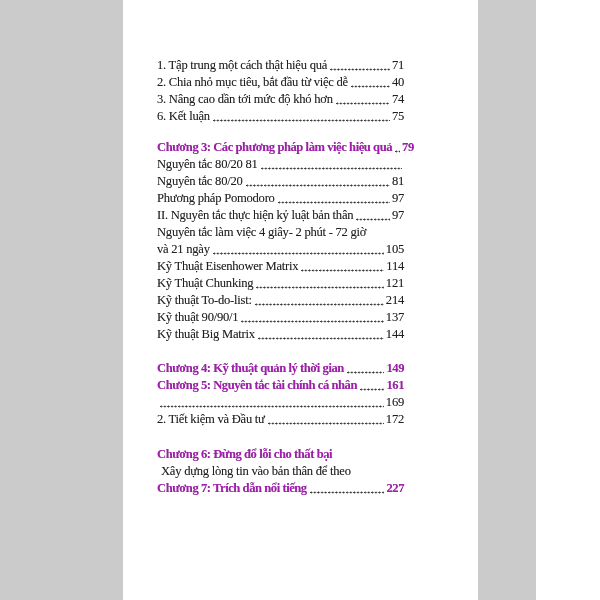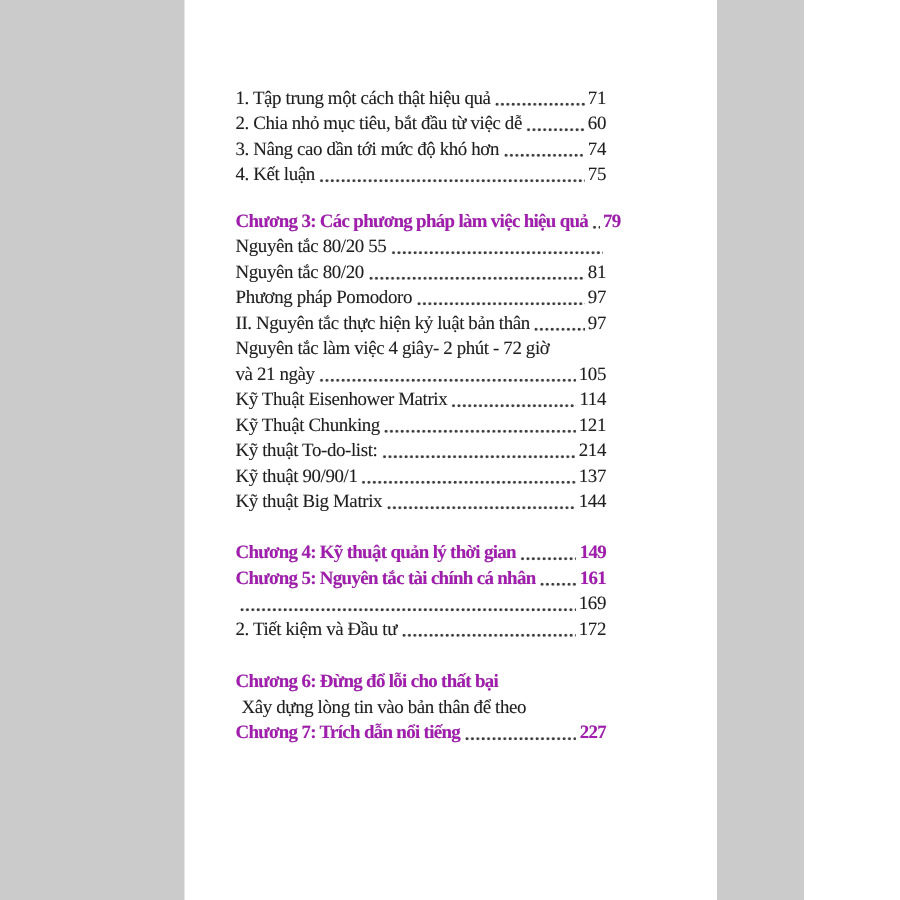"60" span.page { text: 60 -> 40 }
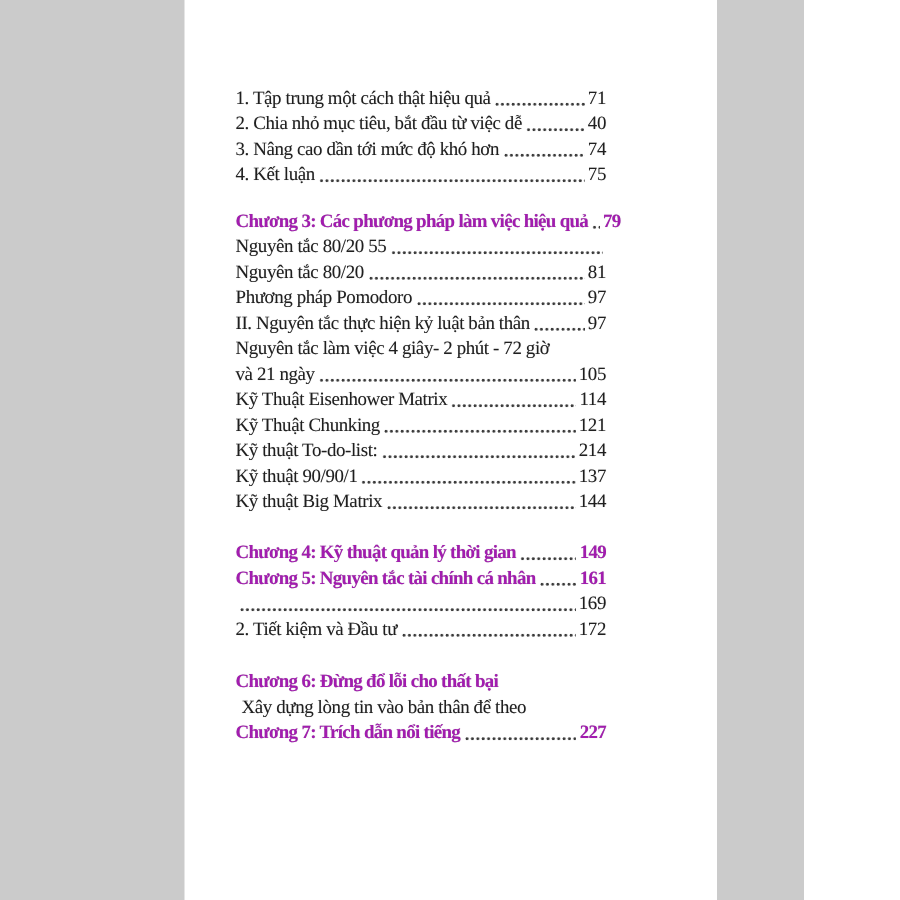"4. Kết luận" span.t { text: 4 -> 6 }
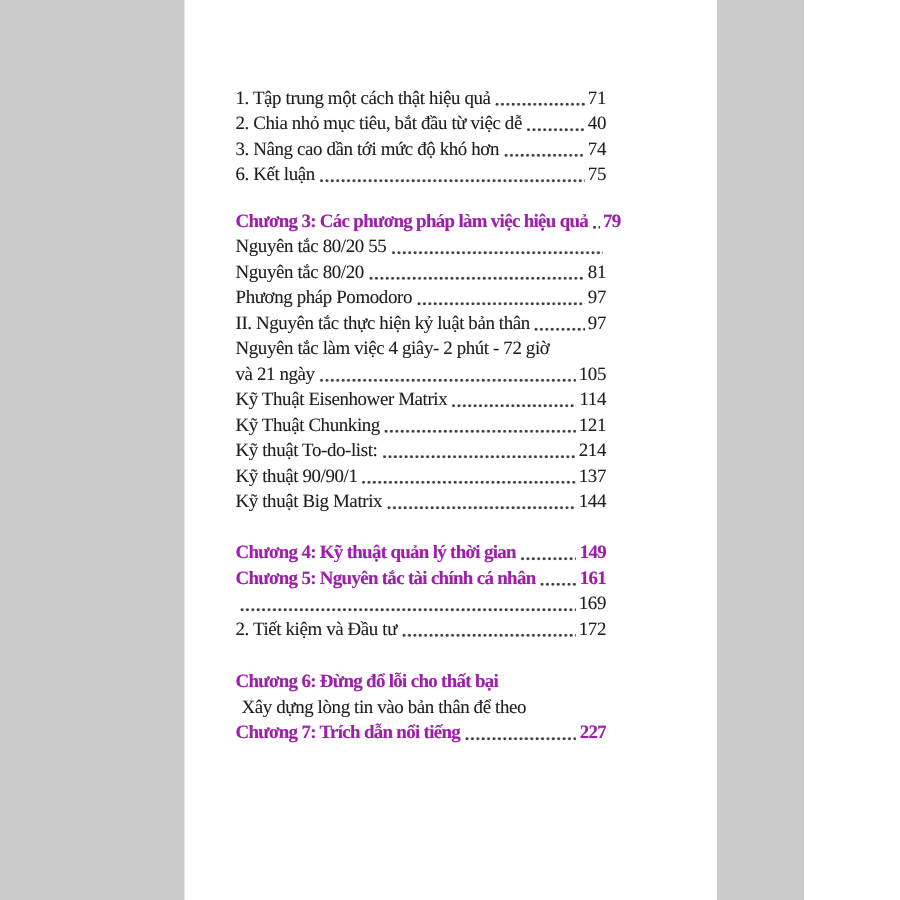"Nguyên tắc 80/20 55" span.t { text: 55 -> 81 }
